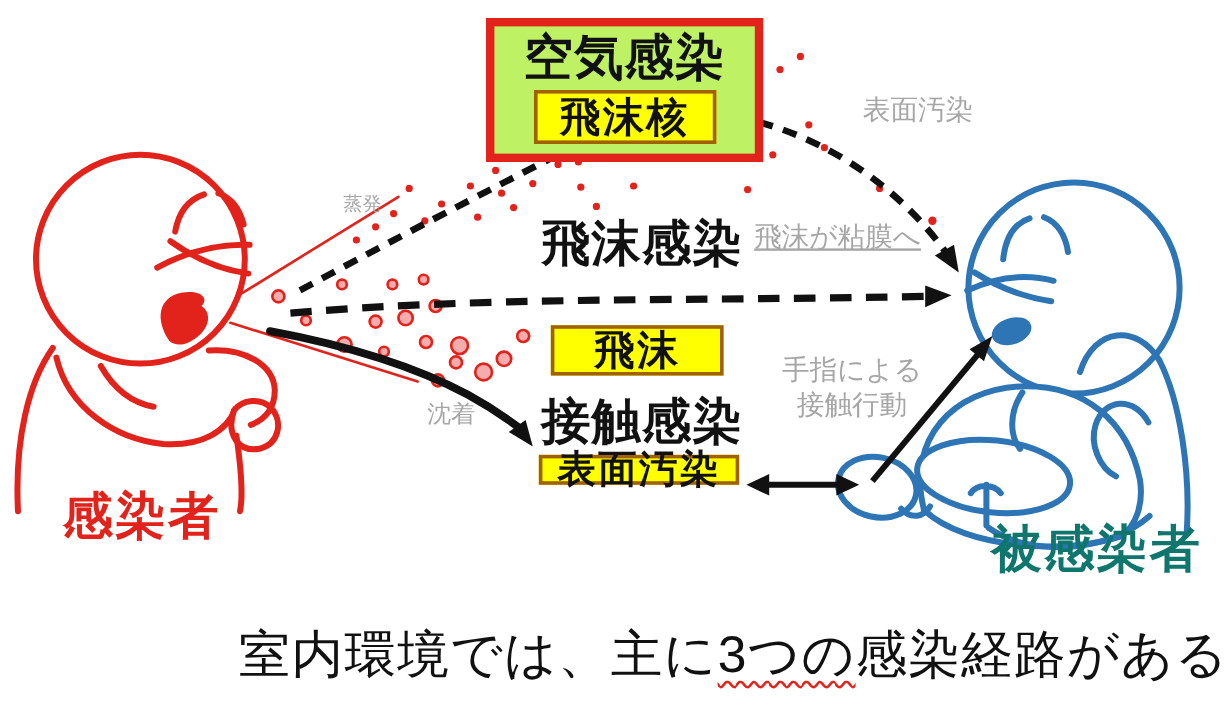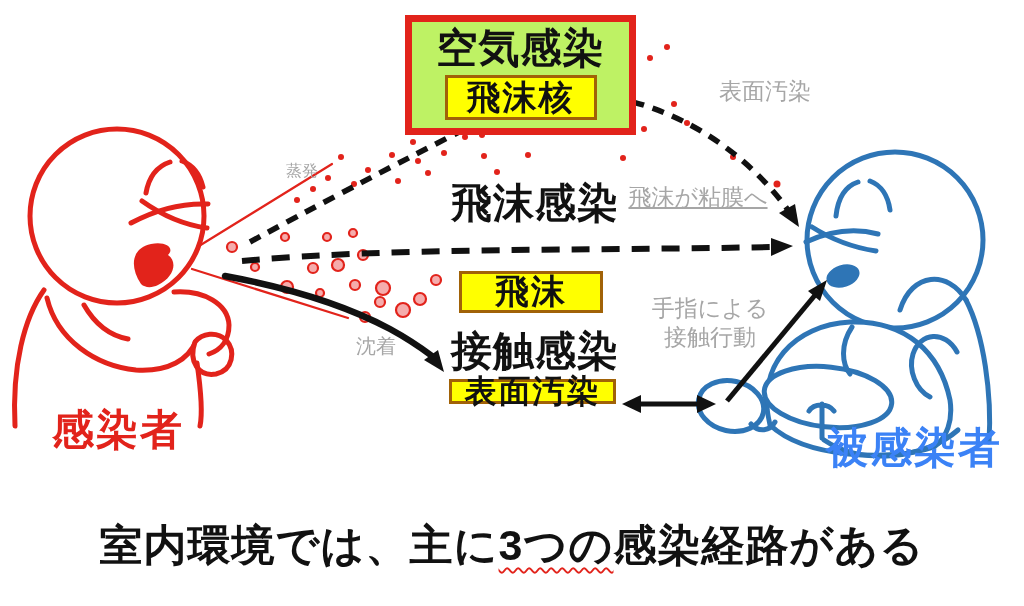"被感染者" .label-recipient { color: #3b82f6 -> #0f766e; top: 420px -> 430px }
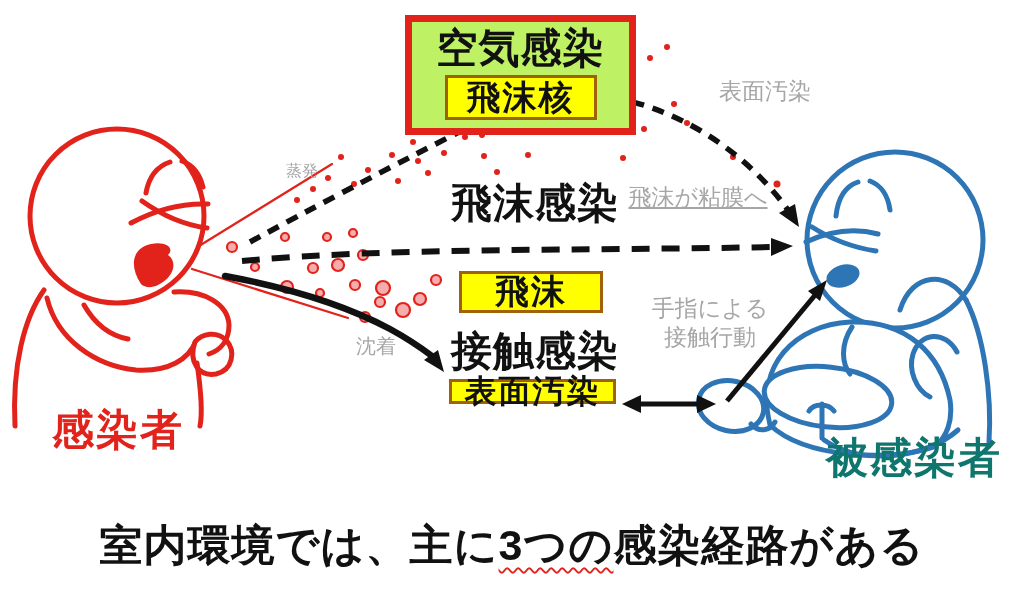"室内環境では、主に3つの感染経路がある" .caption { font-weight: bold -> none; text-align: center -> right }
